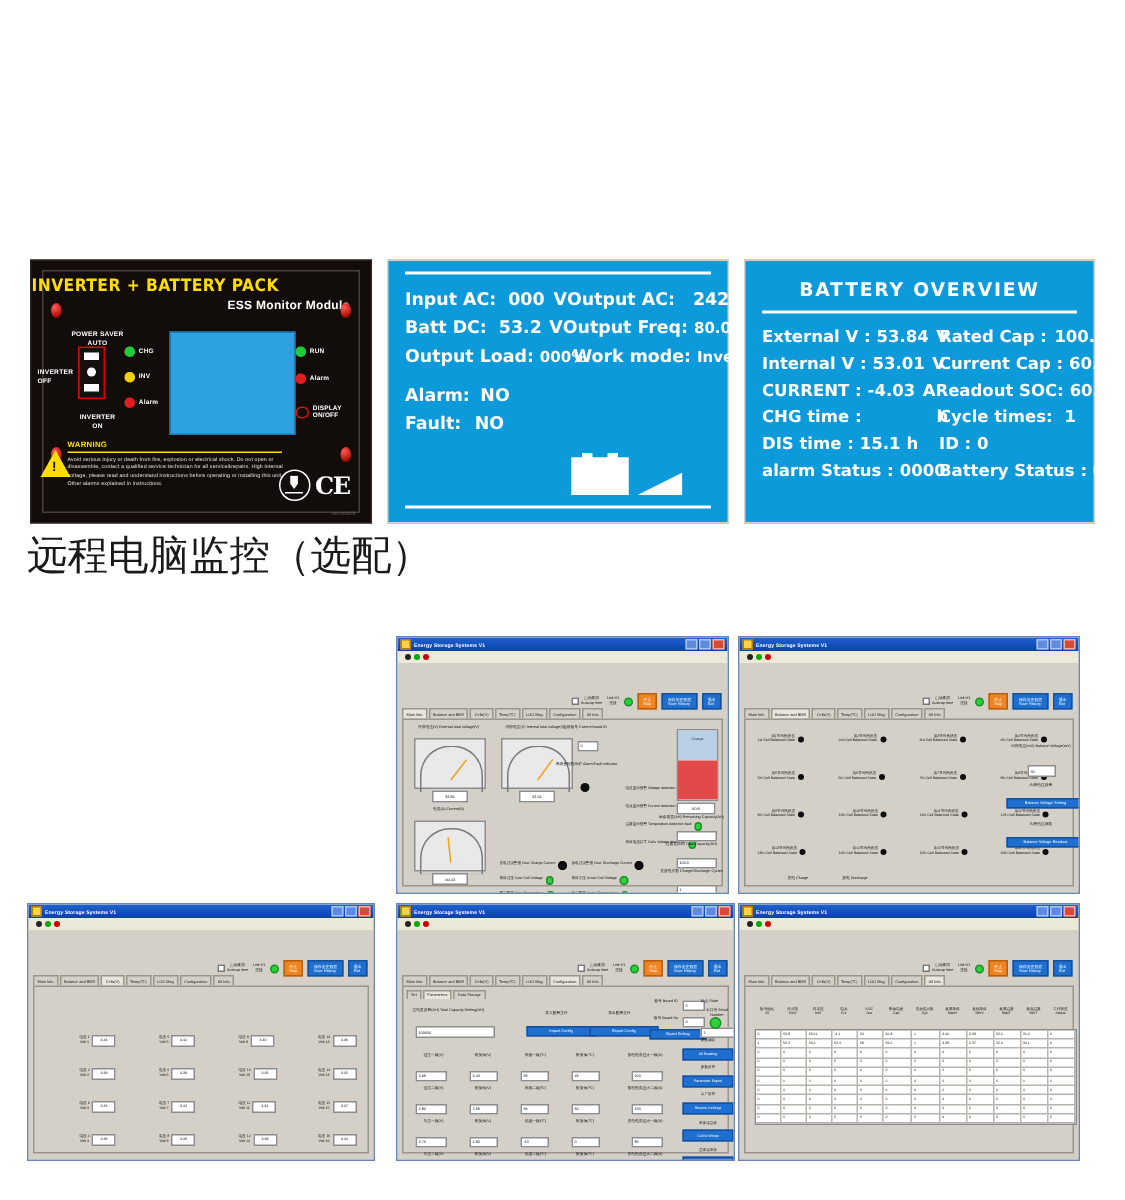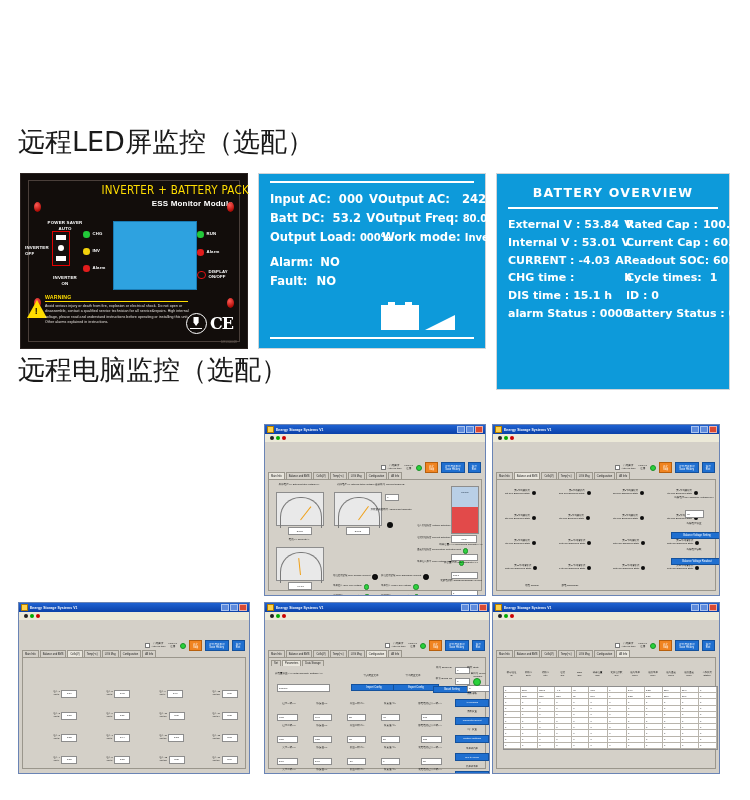"远程LED屏监控（选配）" div.sec-title { html: <div>远程LED屏监控（选配）</div> -> none }
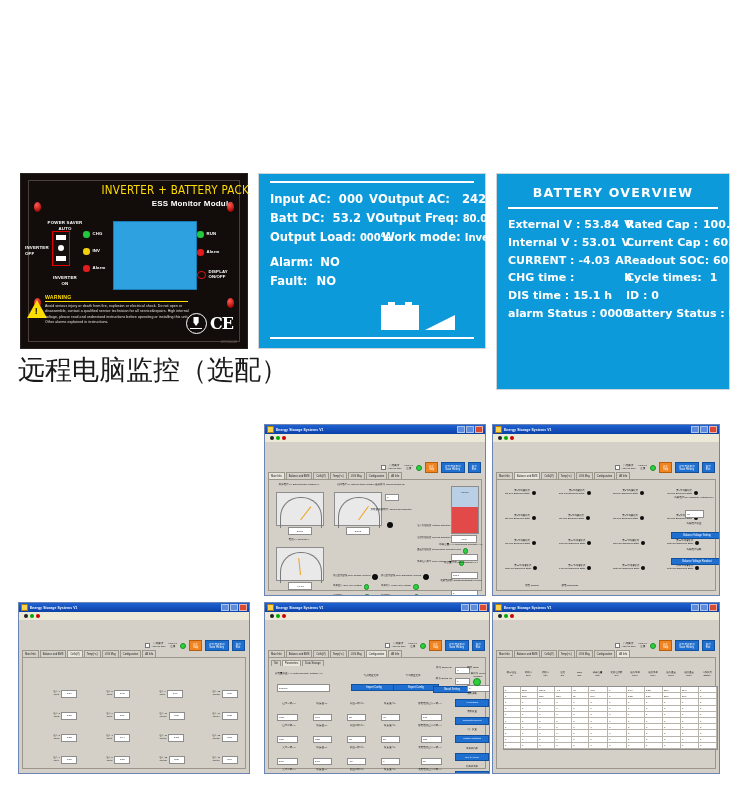"INVERTER + BATTERY PACK" .lp-title { font-weight: normal -> bold; text-align: right -> left }
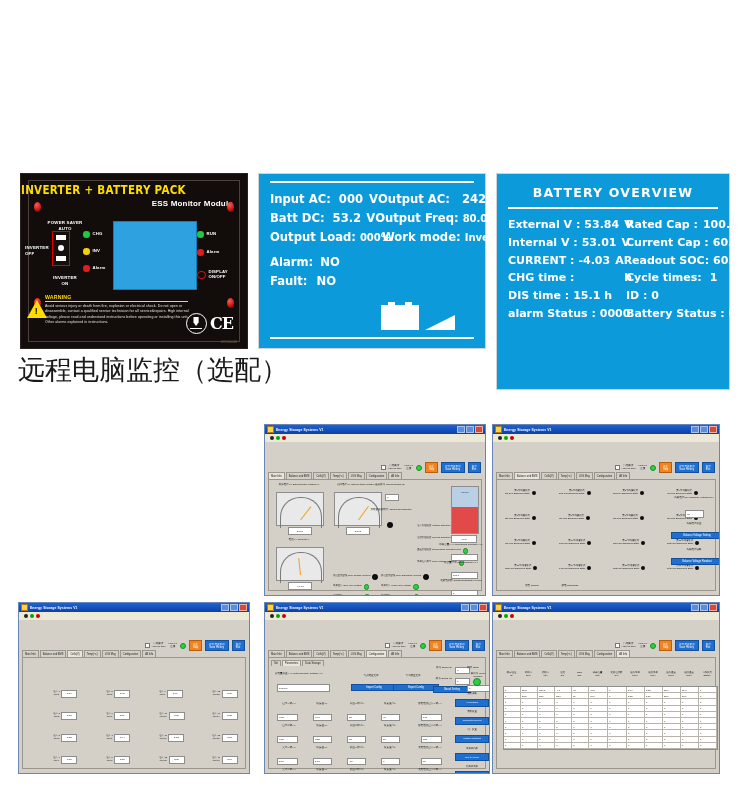"BATTERY OVERVIEW" #bat-panel { height: 217px -> 176px }
